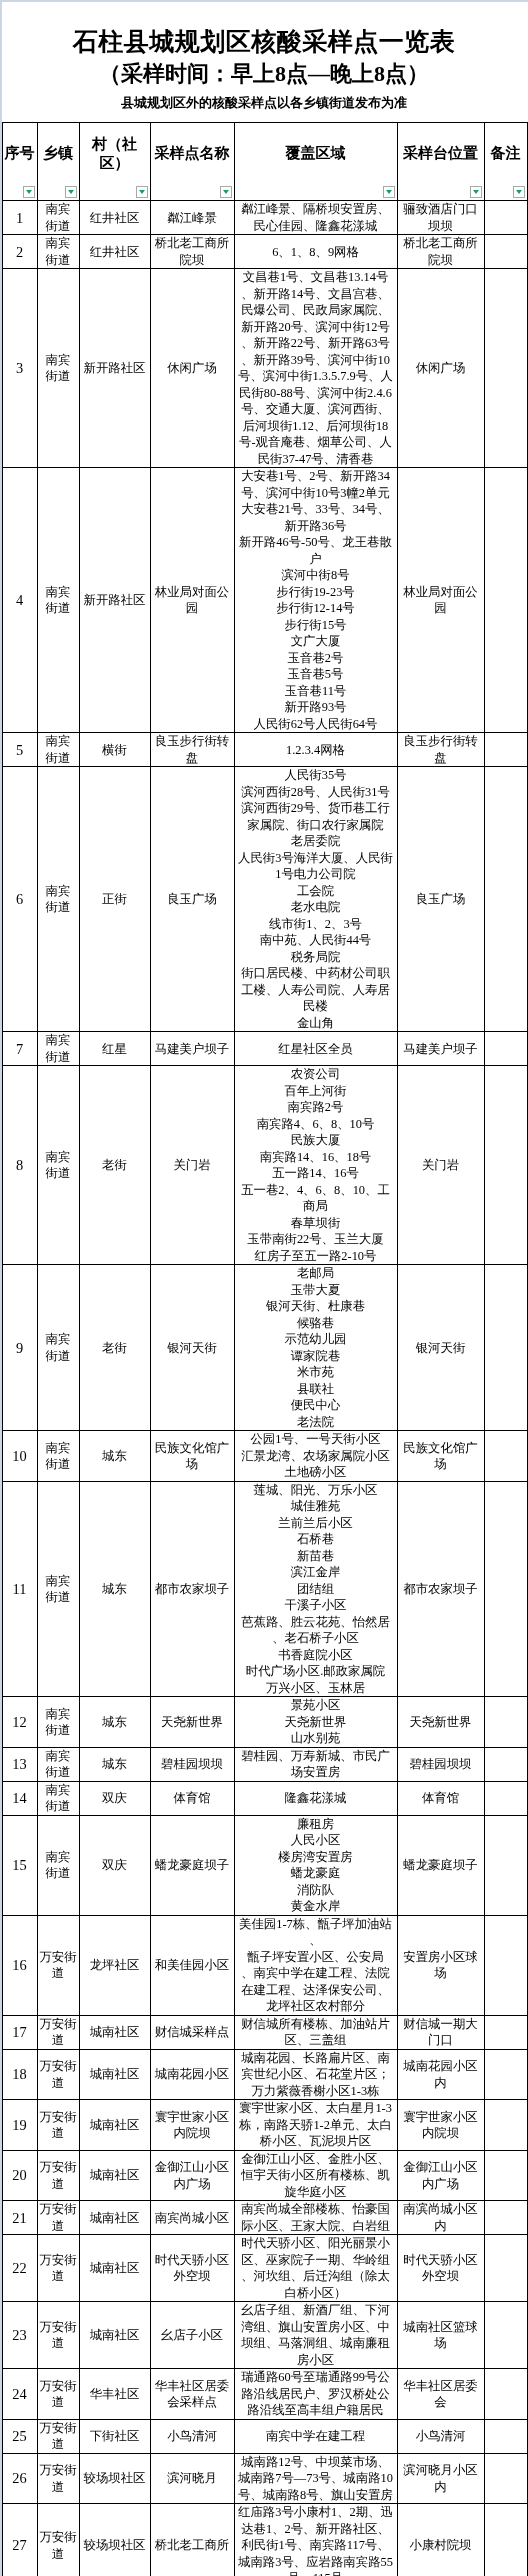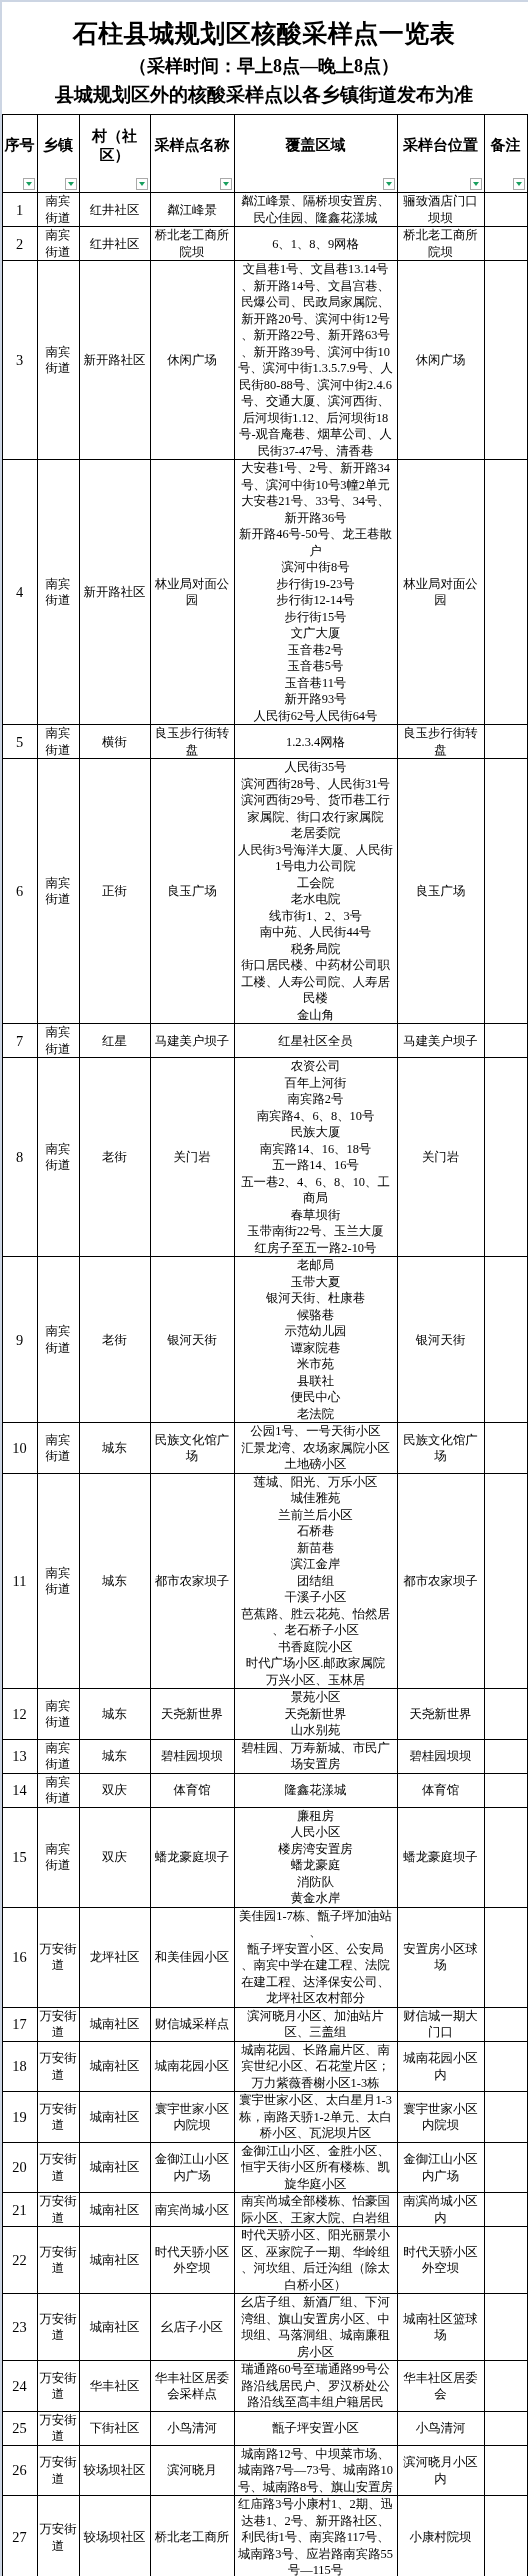"石柱县城规划区核酸采样点一览表" .title-block { padding-top: 14px -> 22px }
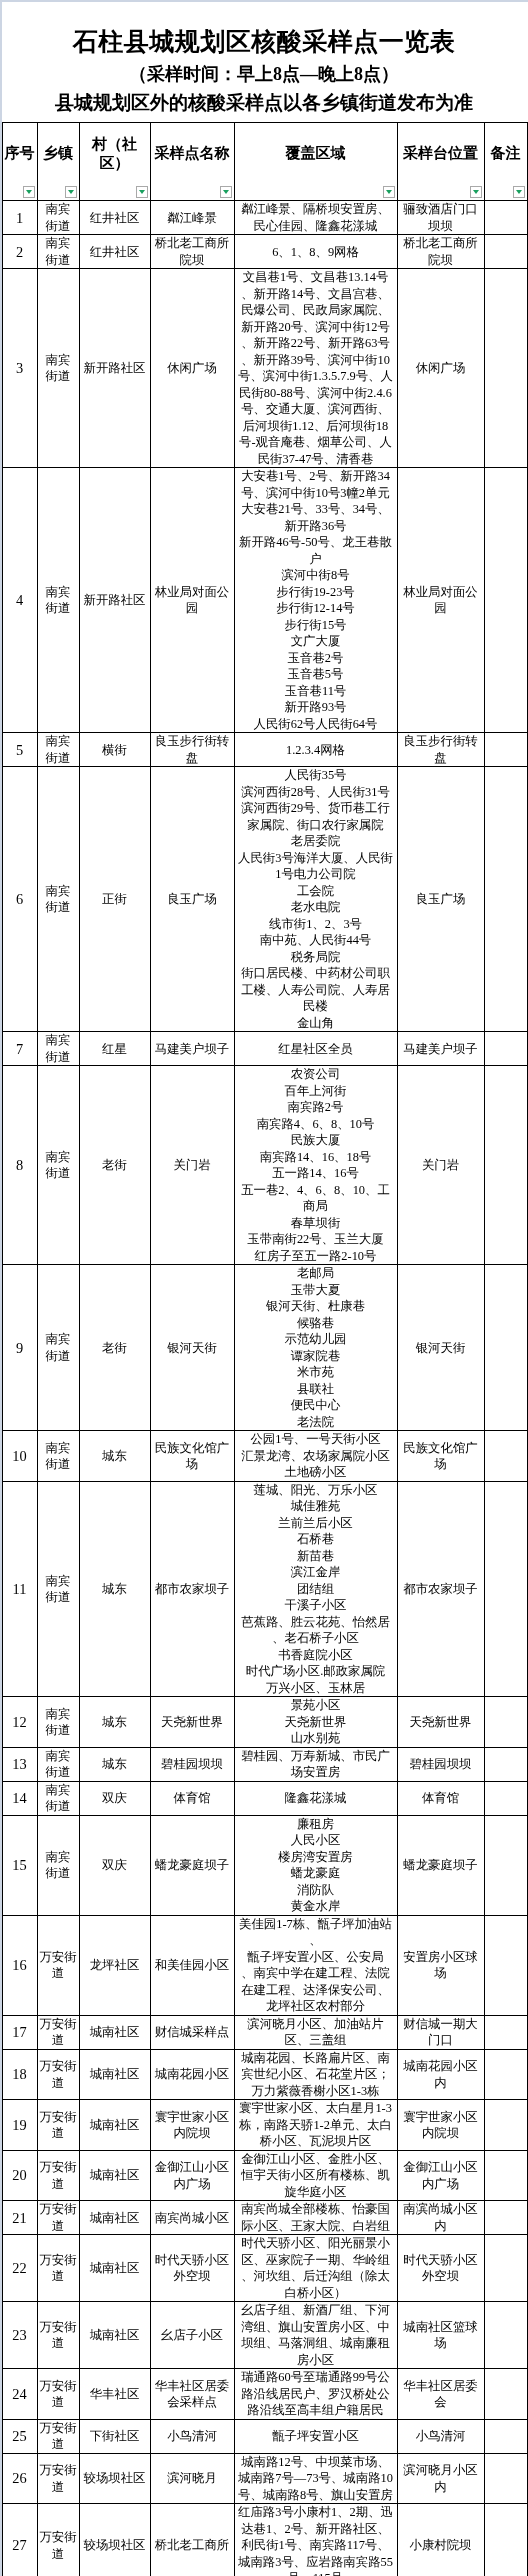"（采样时间：早上8点—晚上8点）" .sub-title { font-size: 18px -> 22px }
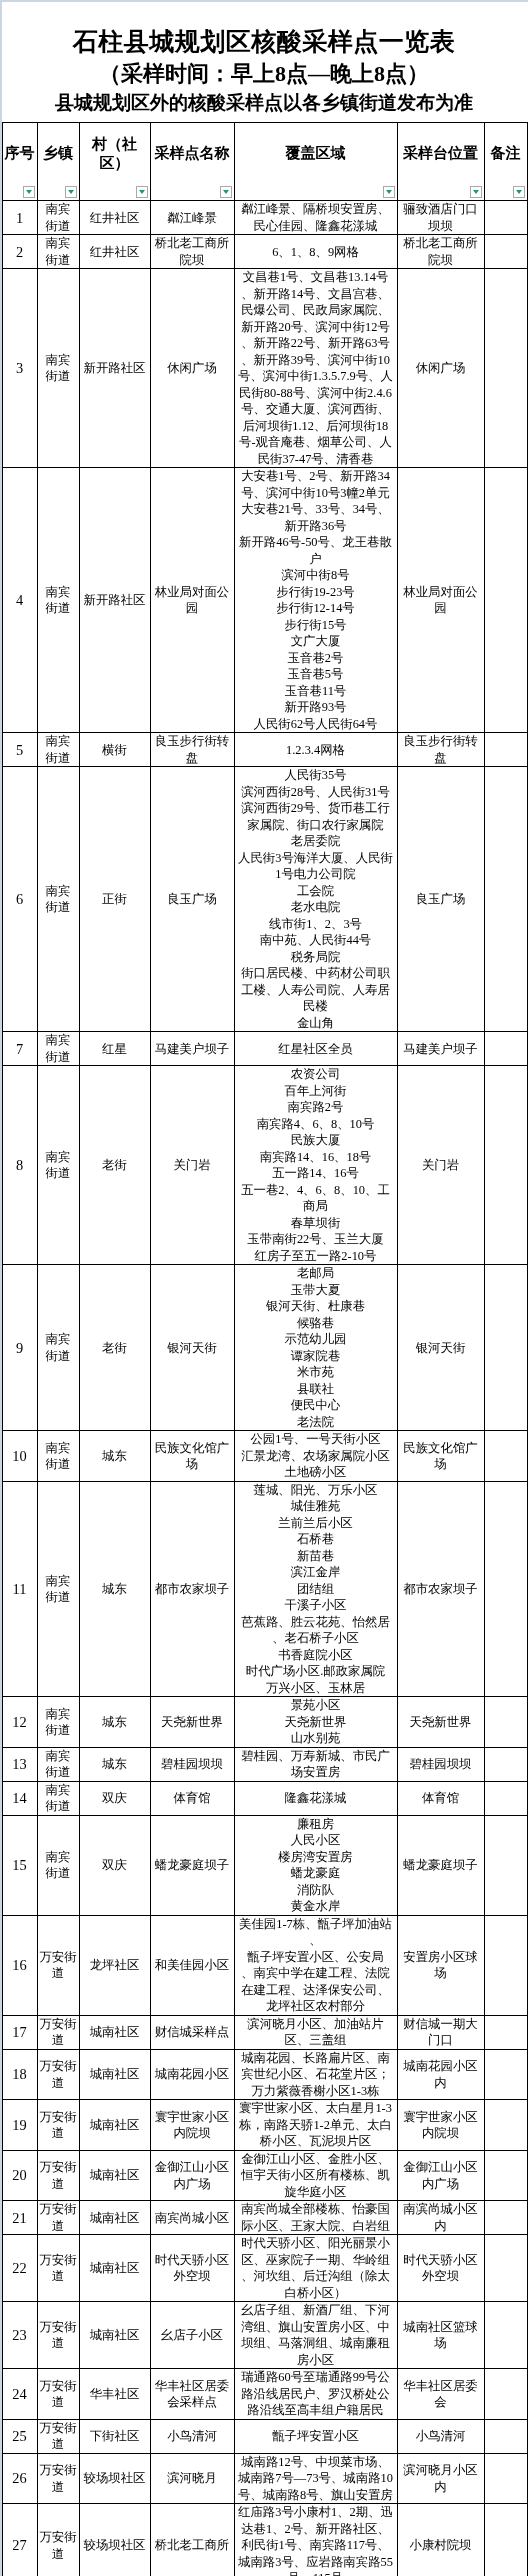"县城规划区外的核酸采样点以各乡镇街道发布为准" .note-line { font-size: 19px -> 13px }
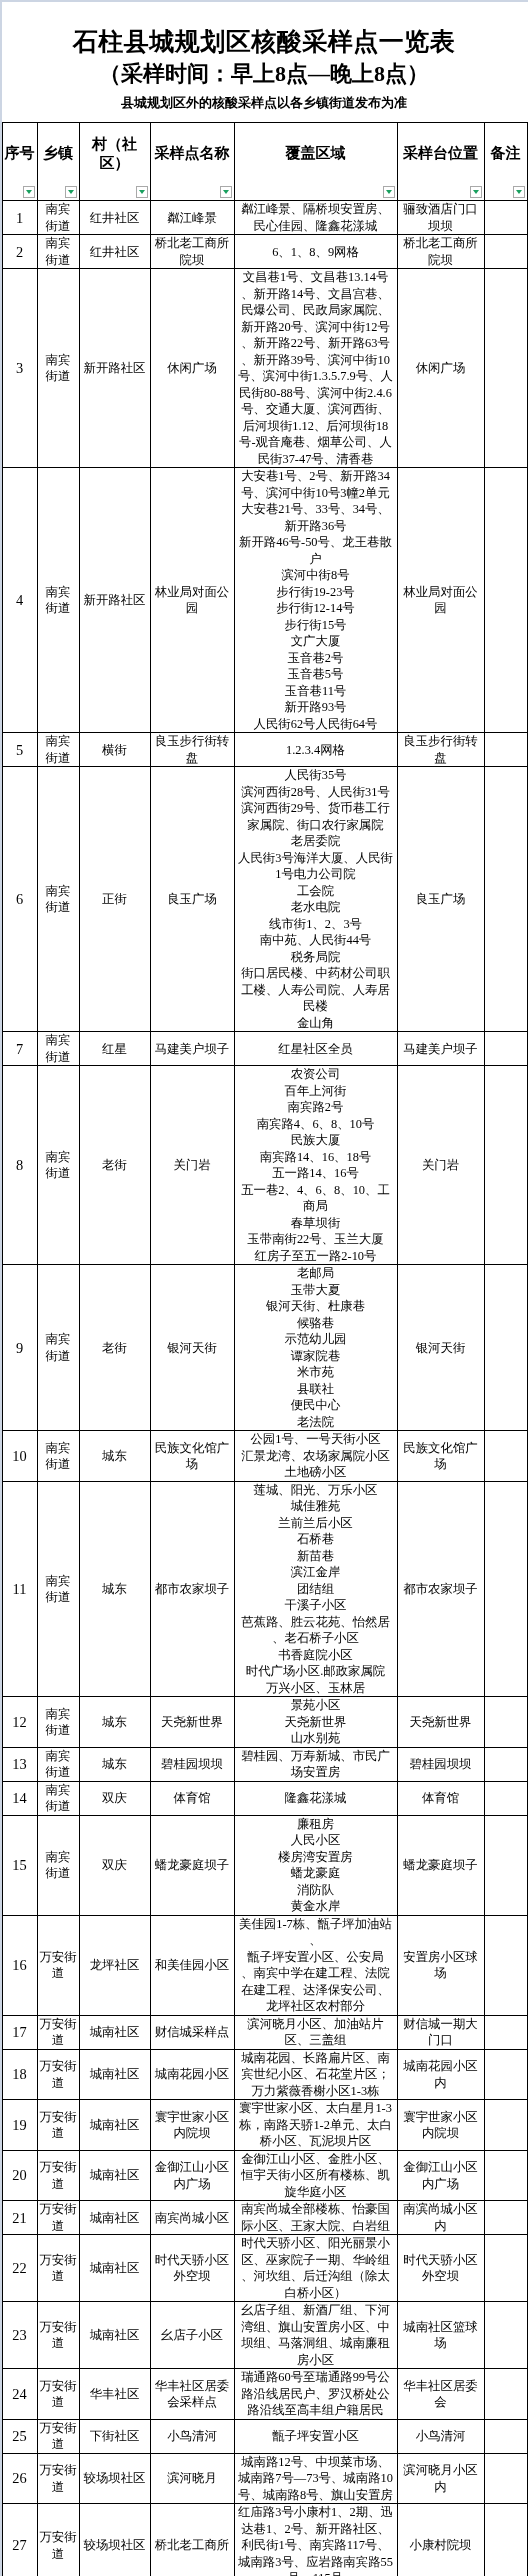"滨河晓月小区、加油站片" td { text: 滨河晓月小区 -> 财信城所有楼栋 }
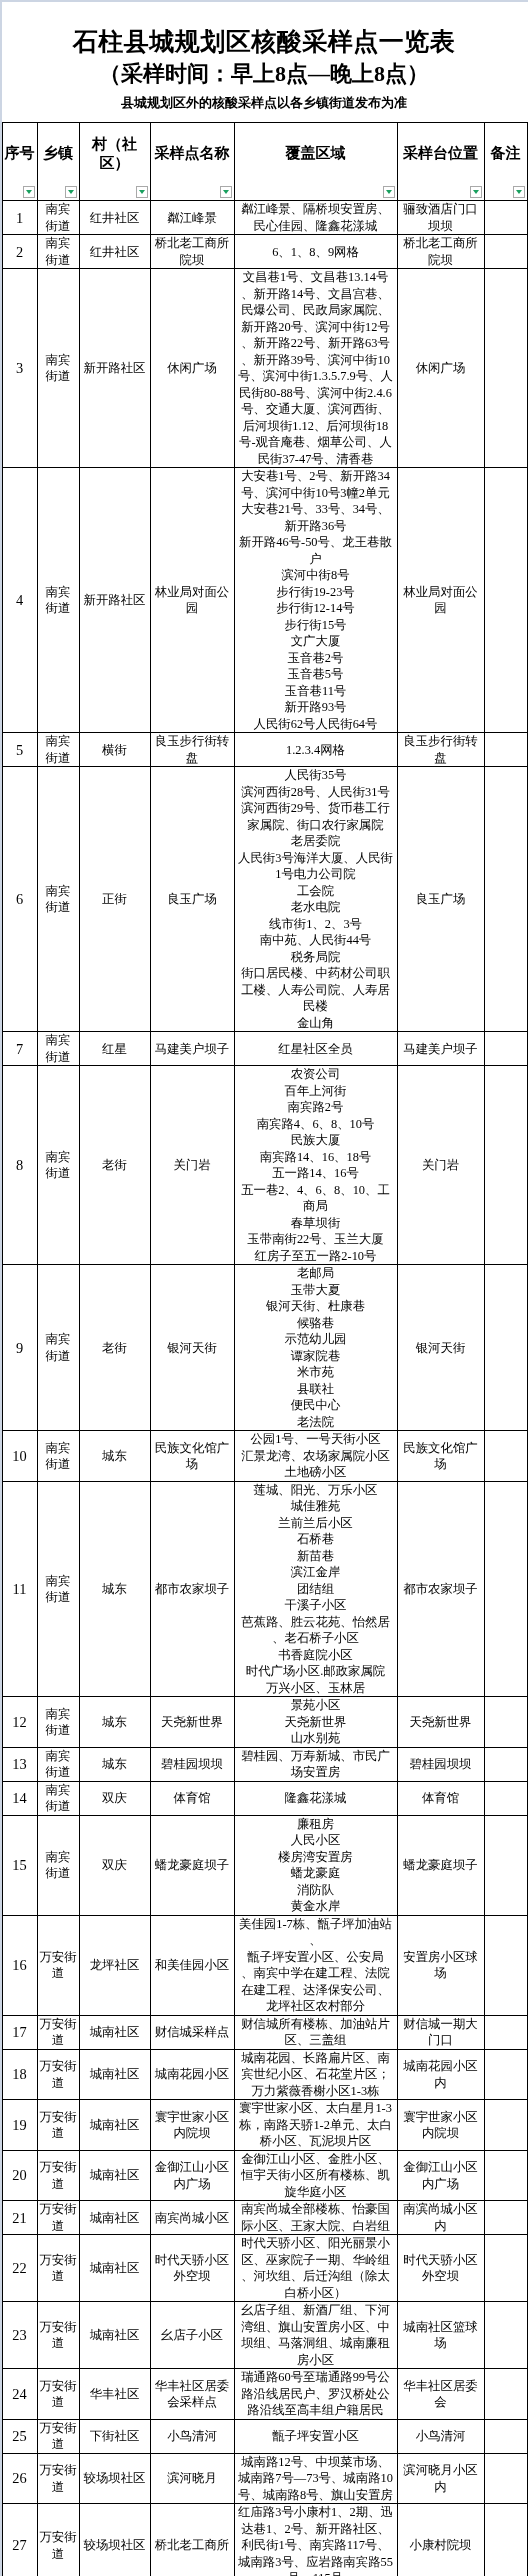"甑子坪安置小区" td { text: 甑子坪安置小区 -> 南宾中学在建工程 }
